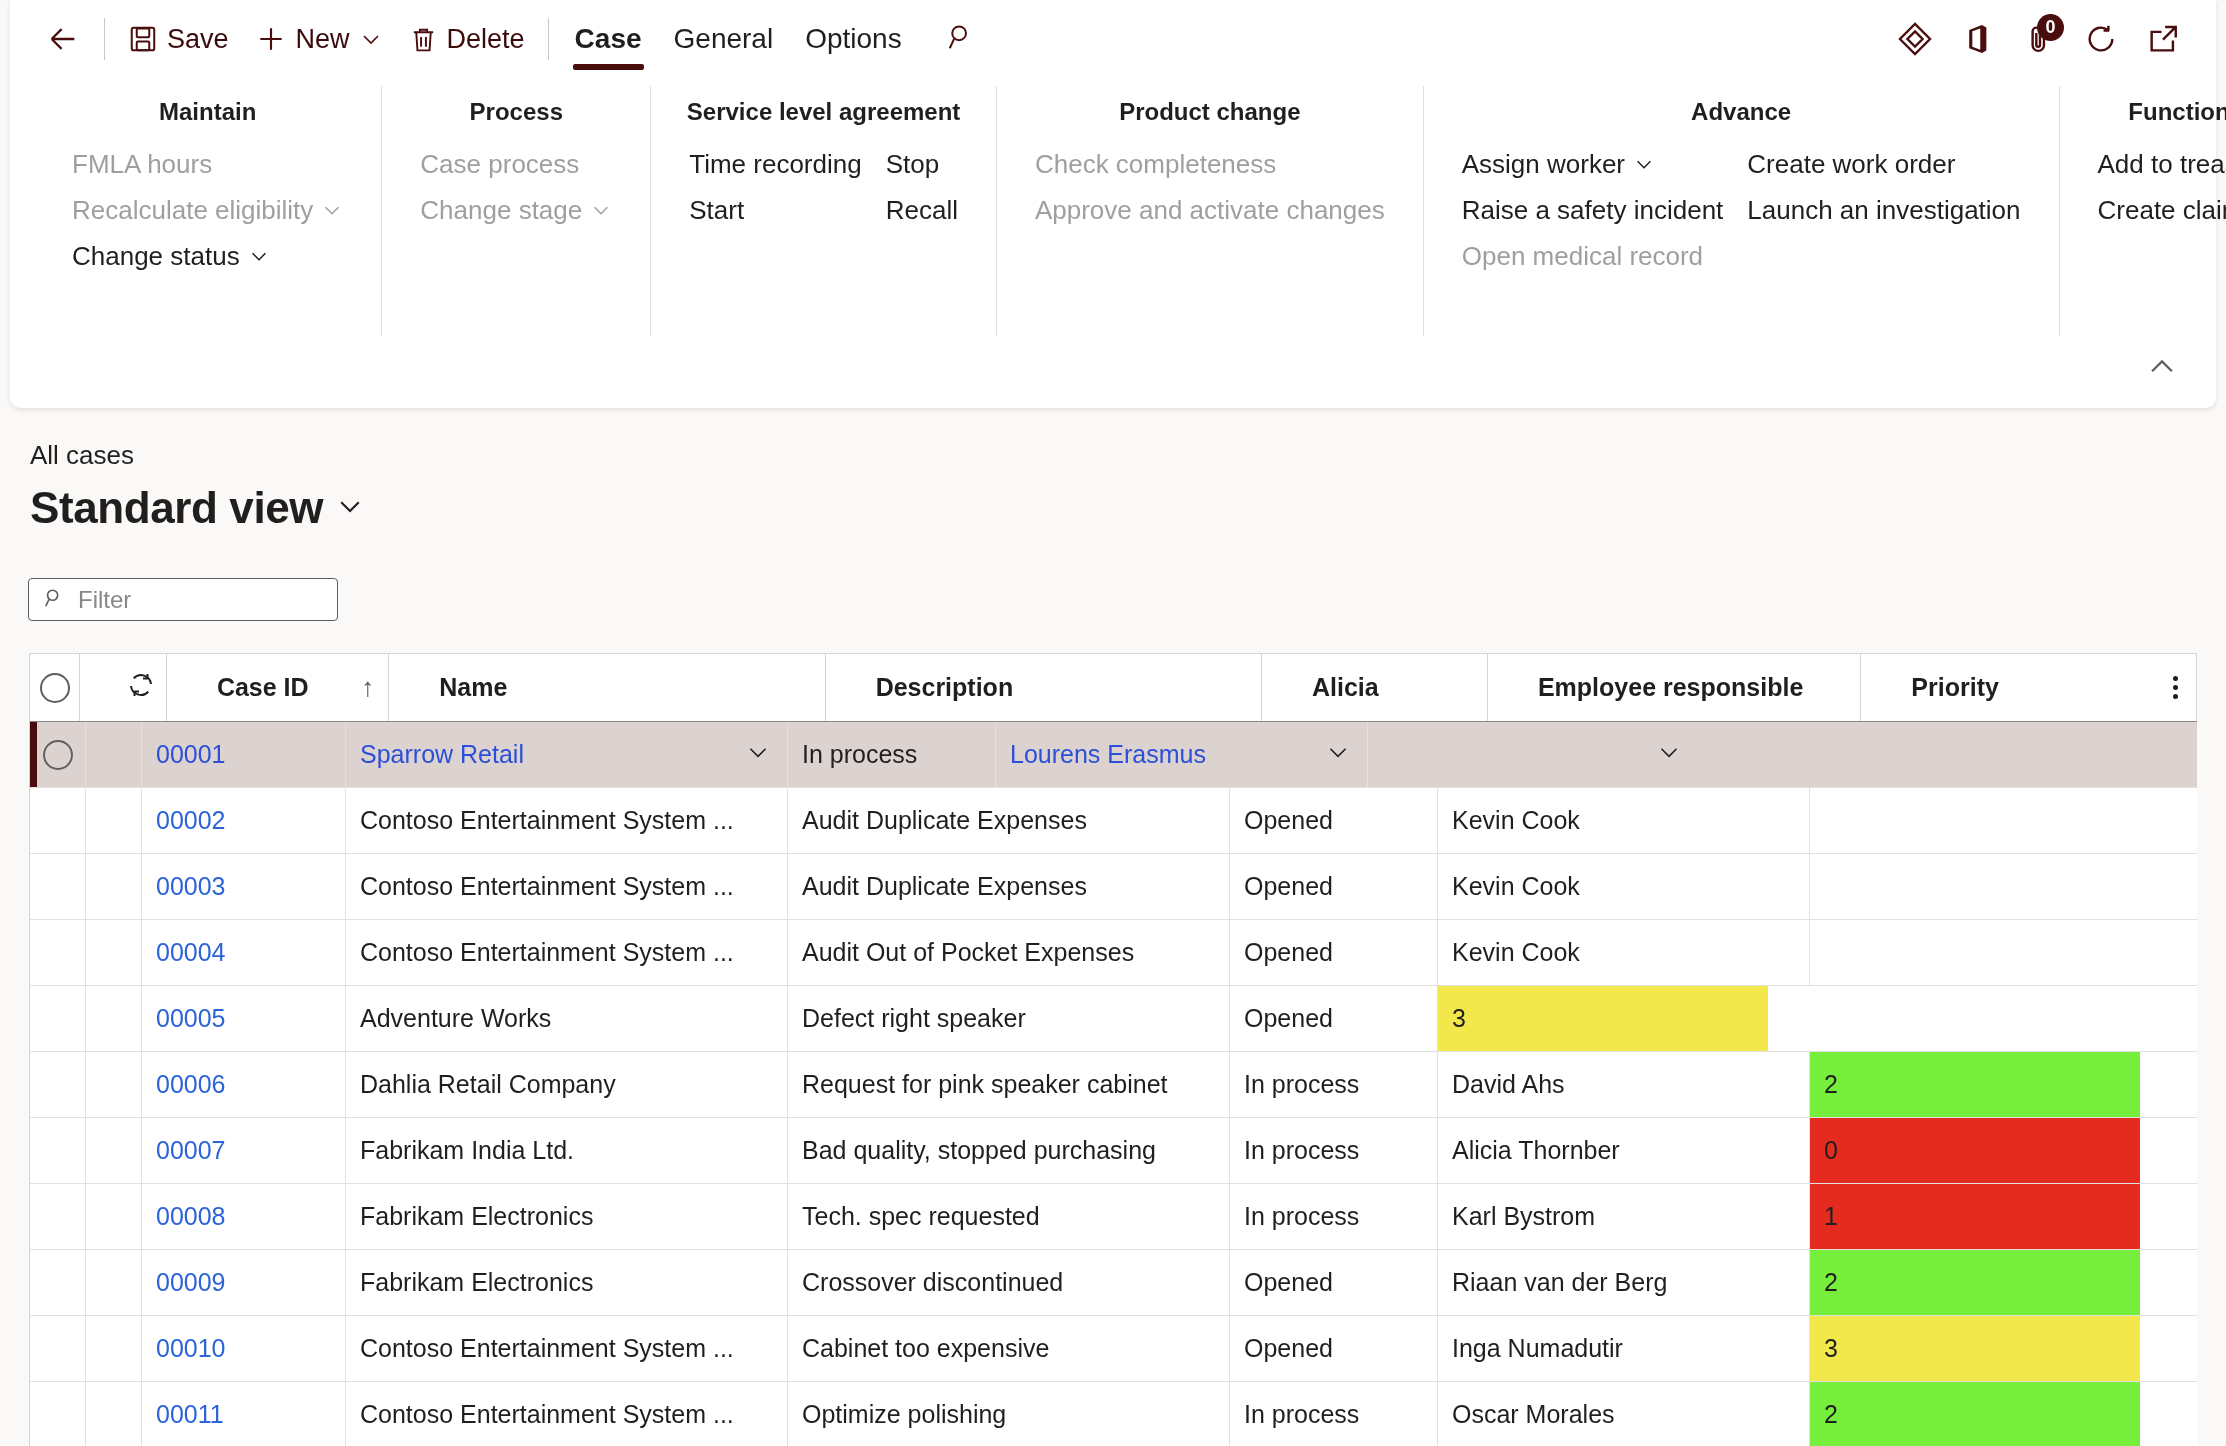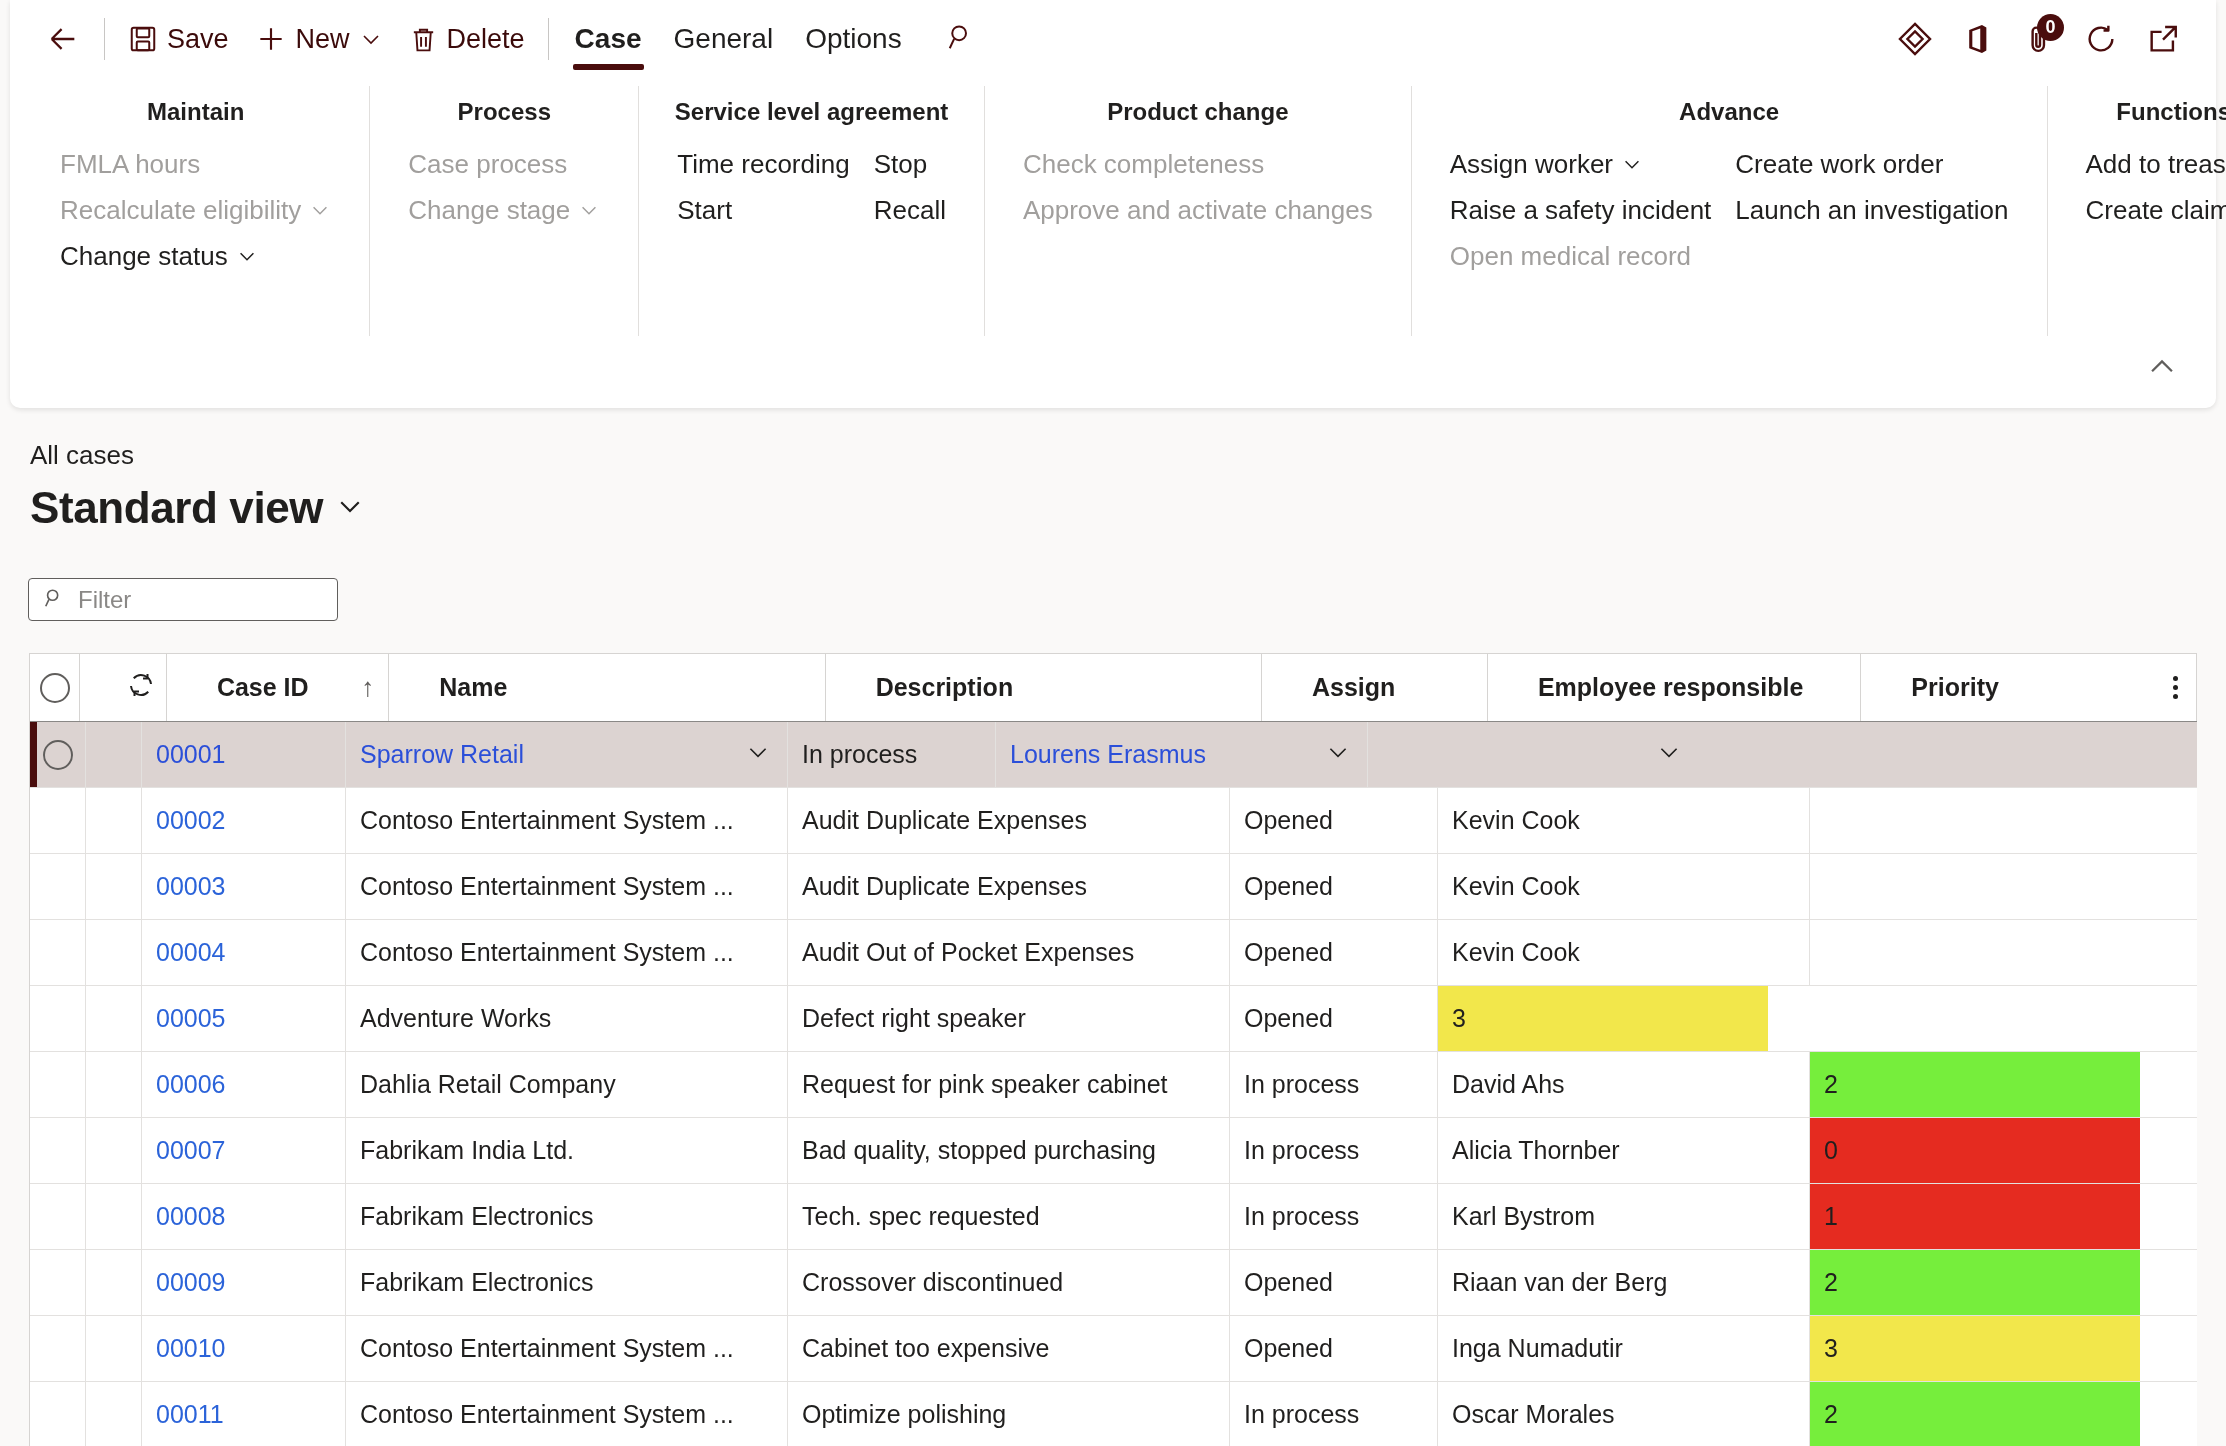"Maintain" .groups { padding-left: 12px -> 24px }
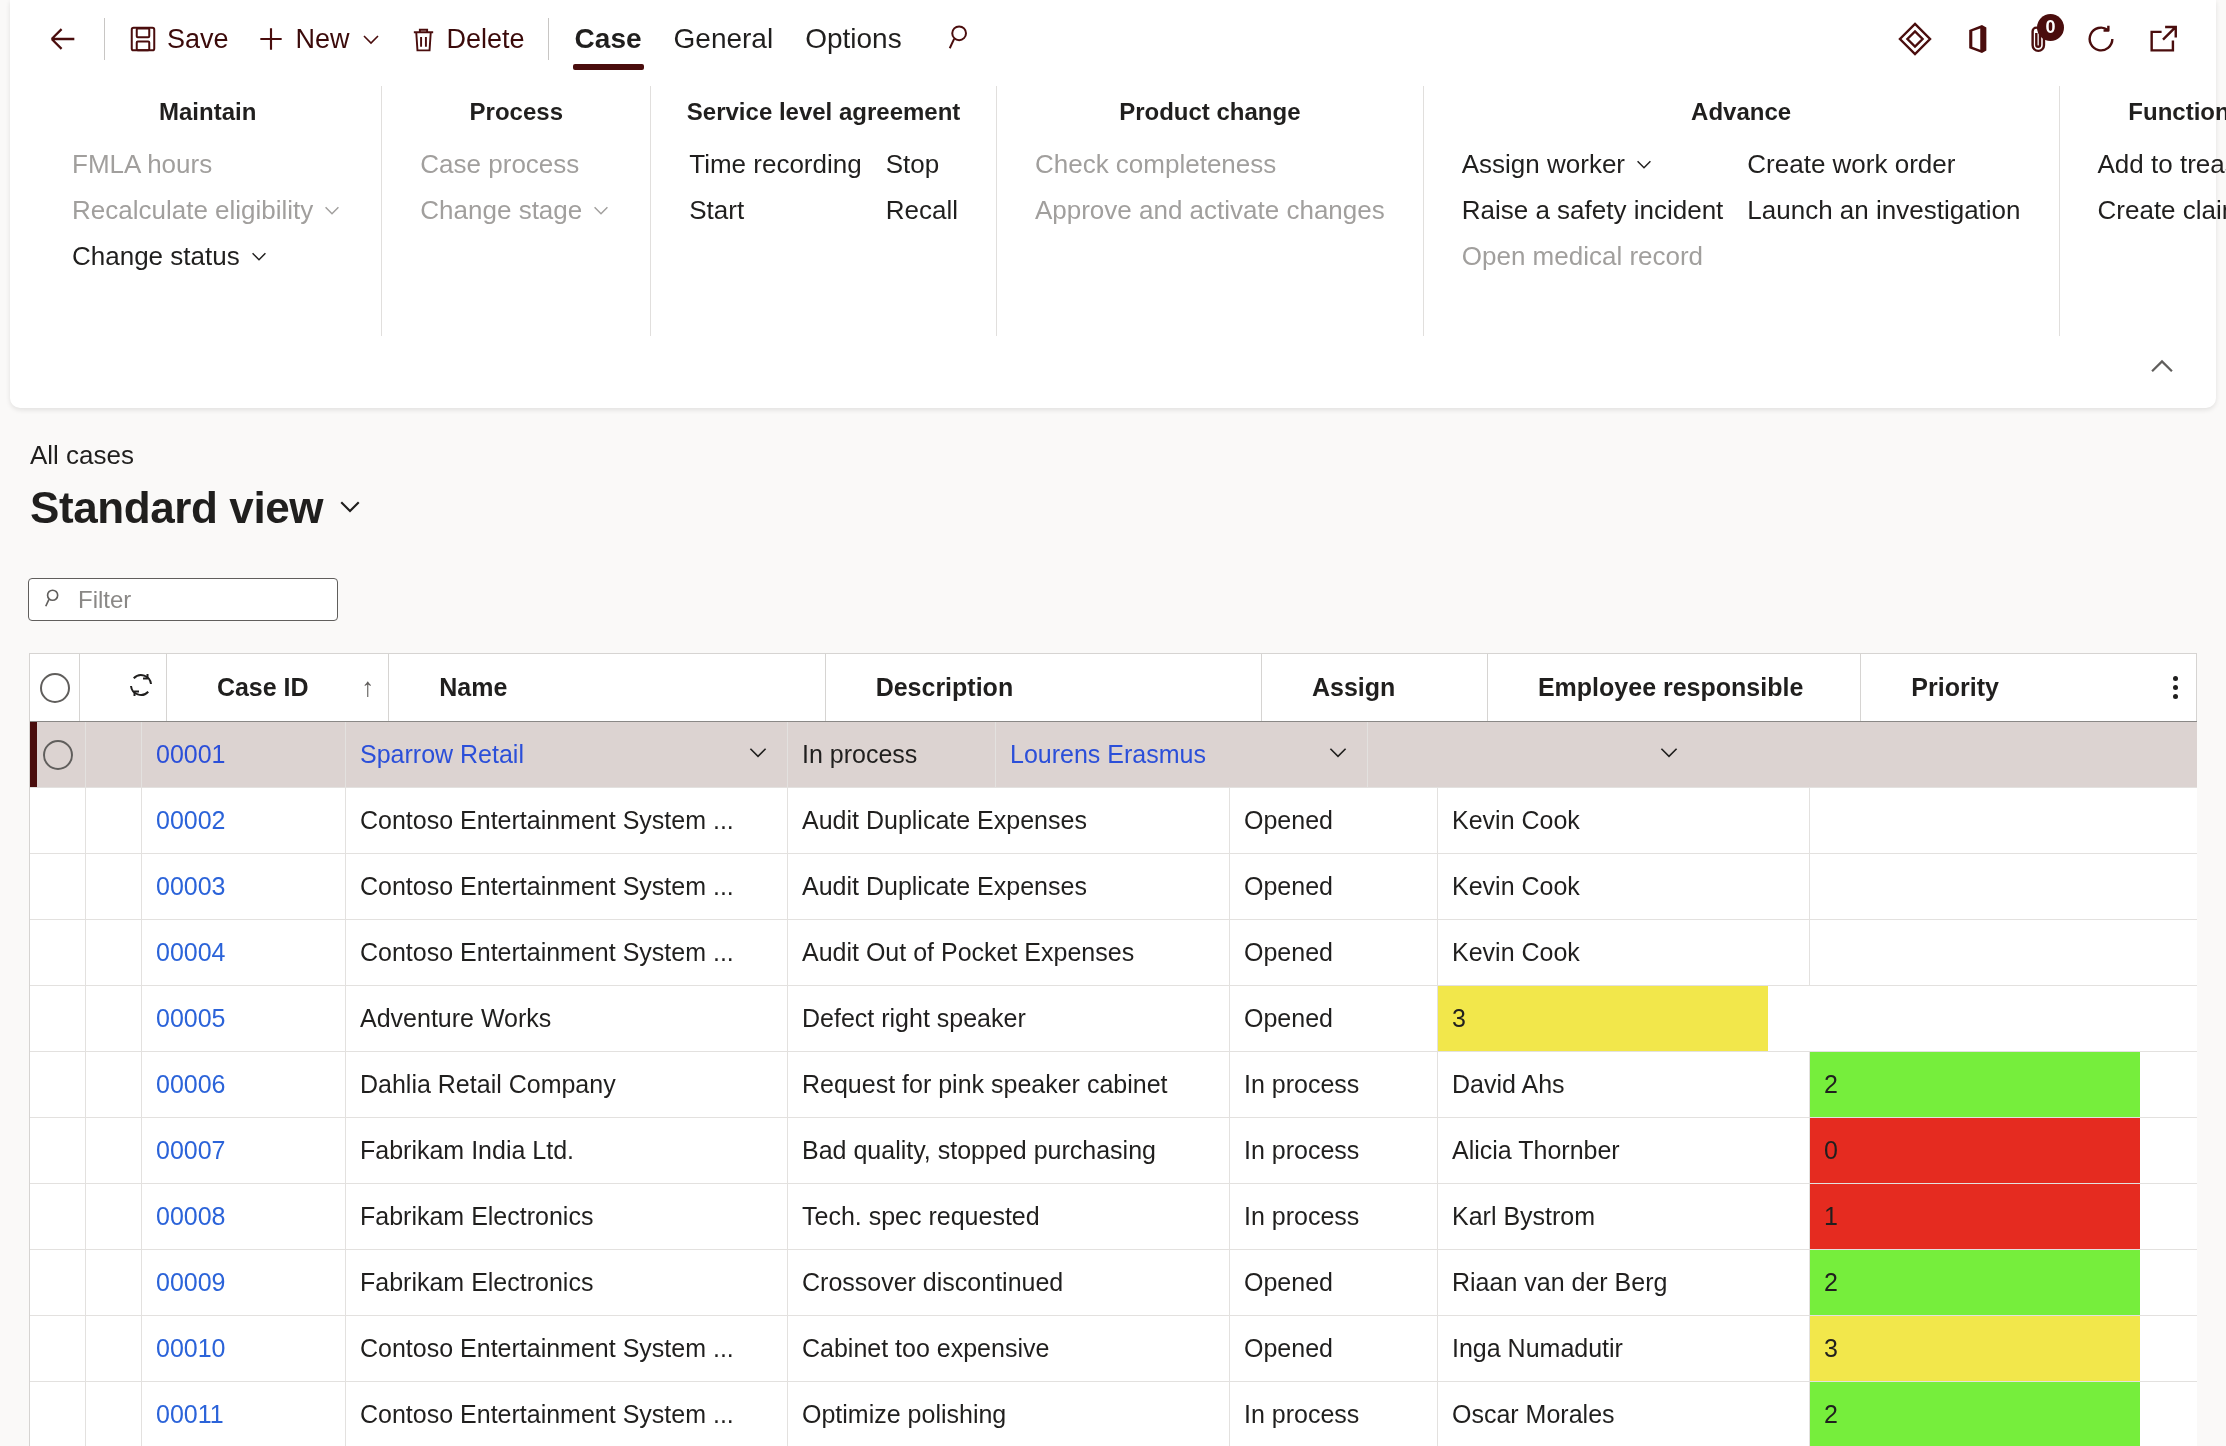"Assign" span { text: Assign -> Alicia }
